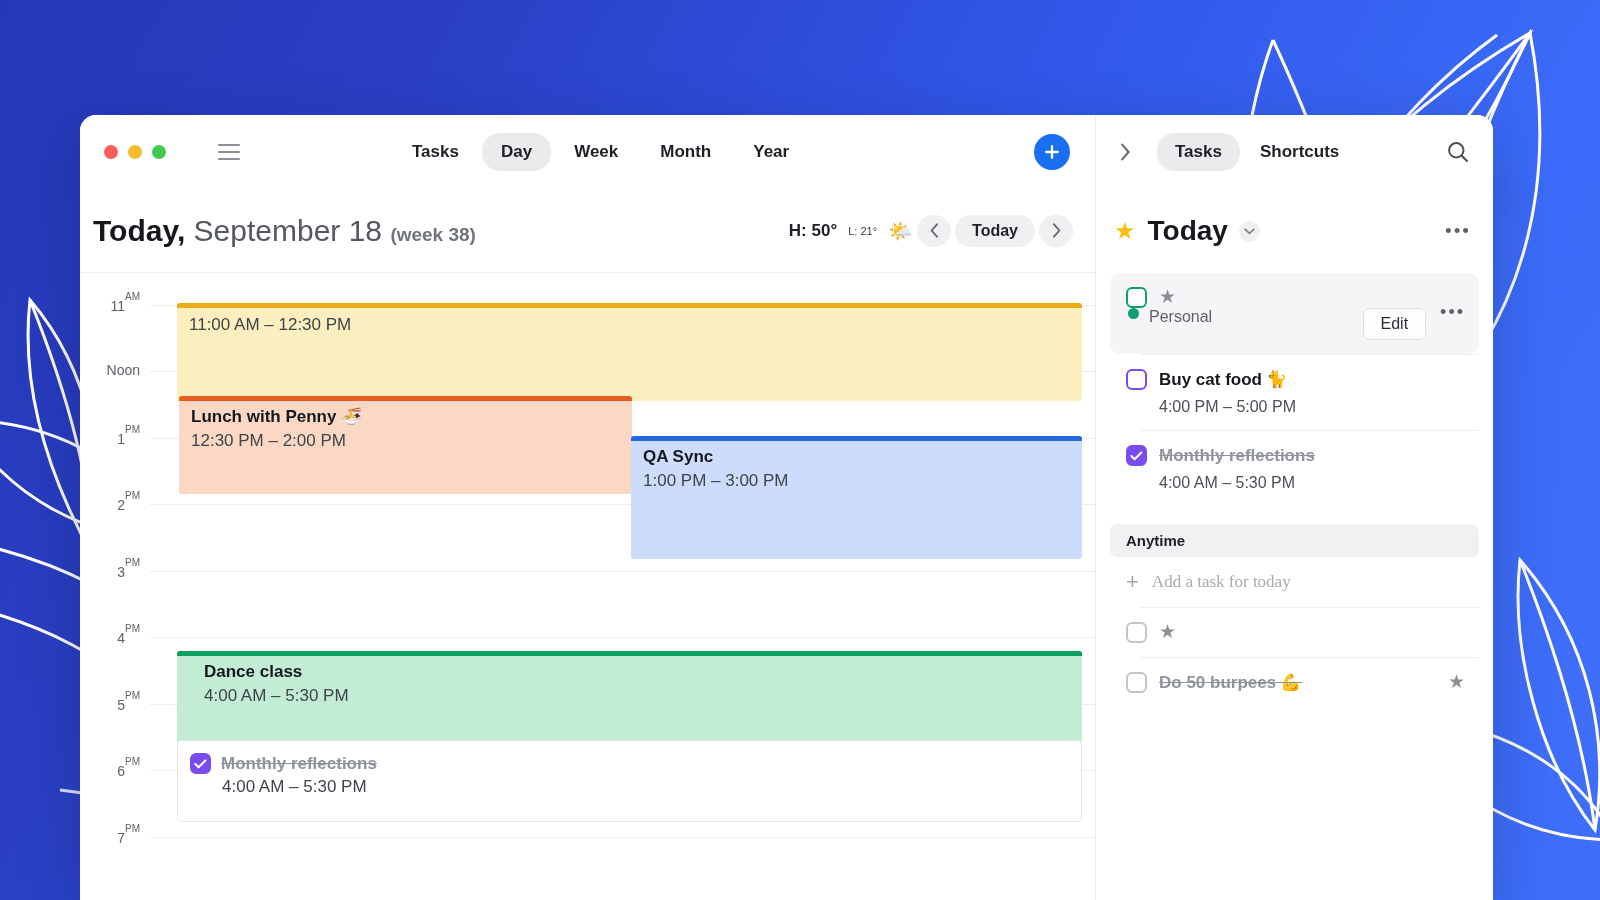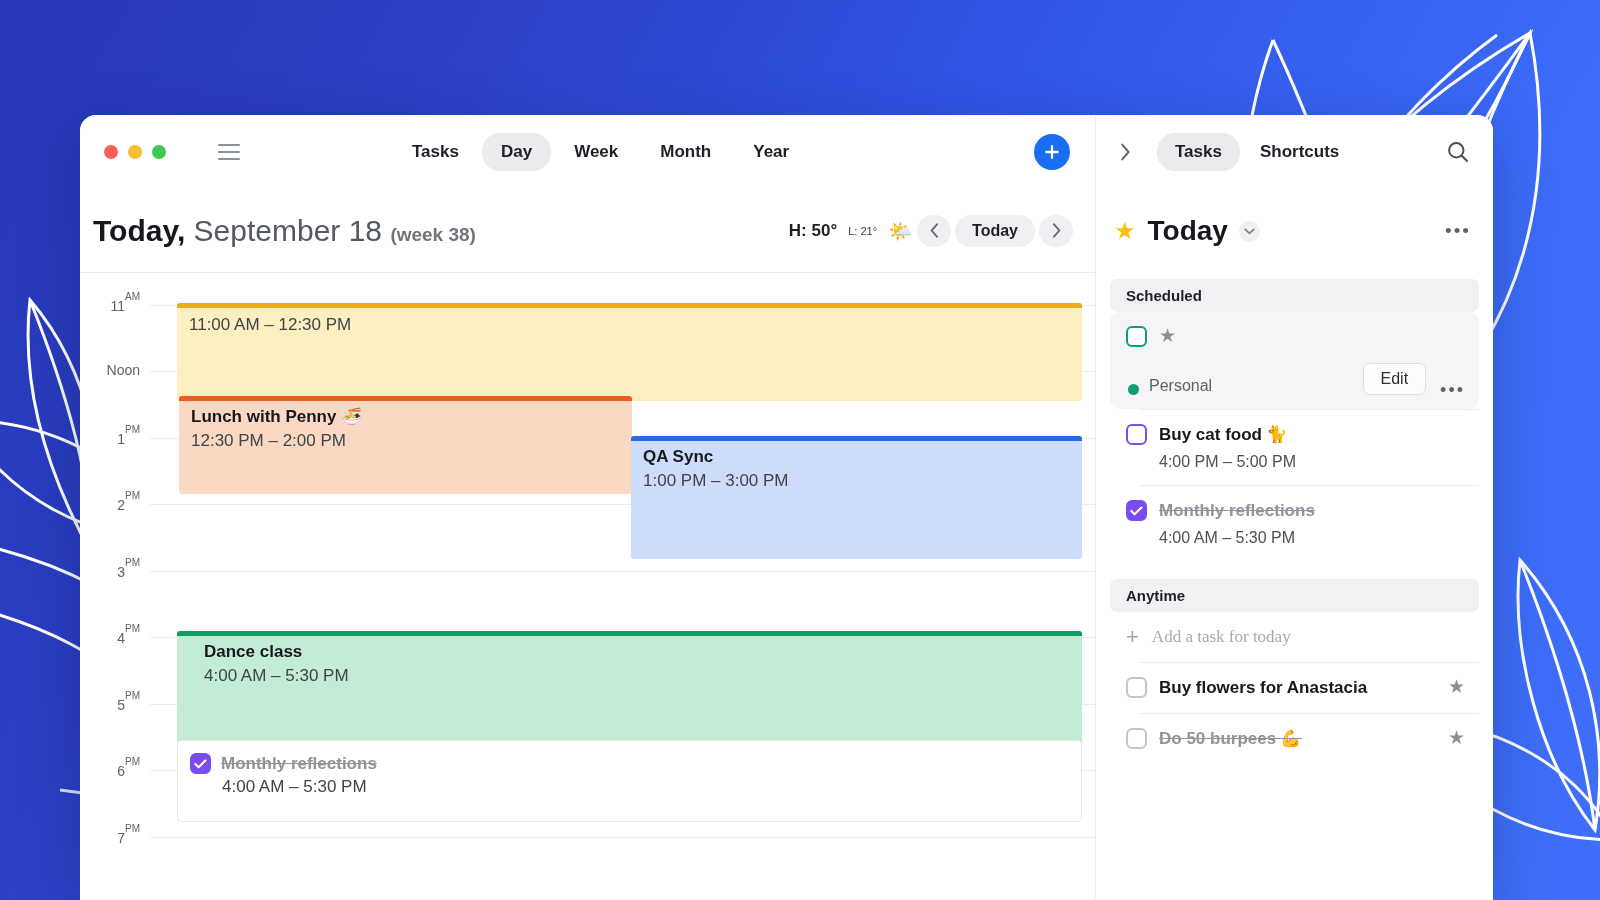"Scheduled" div.sec-head { html: <div>Scheduled</div> -> none }
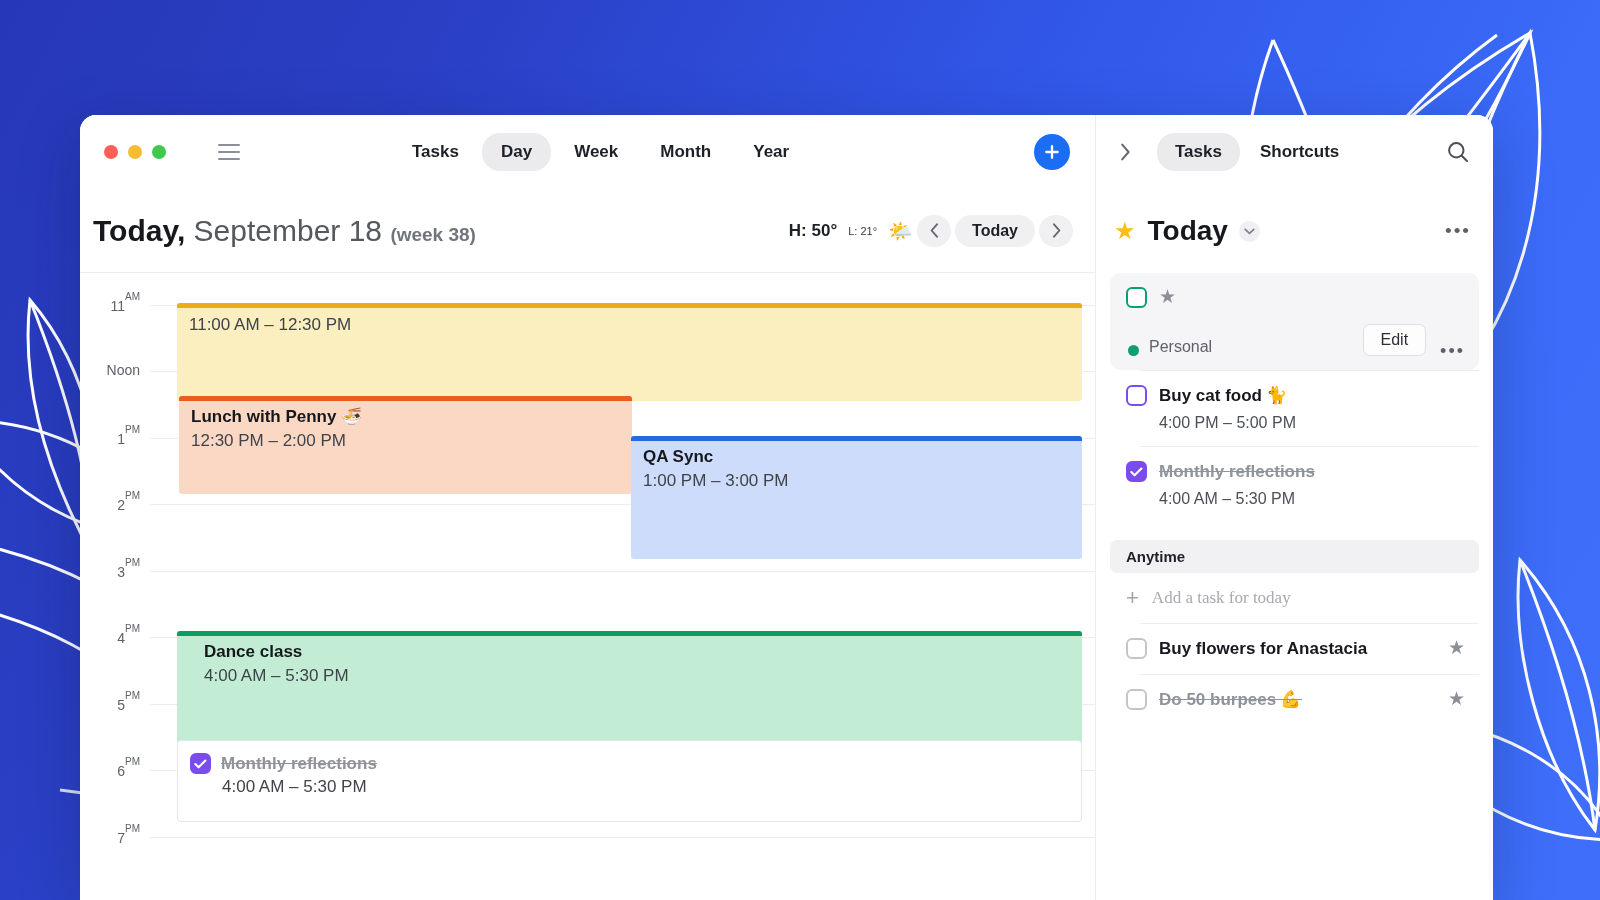"Personal" .tc-footer { align-items: flex-end -> flex-start; margin-top: 16px -> none }
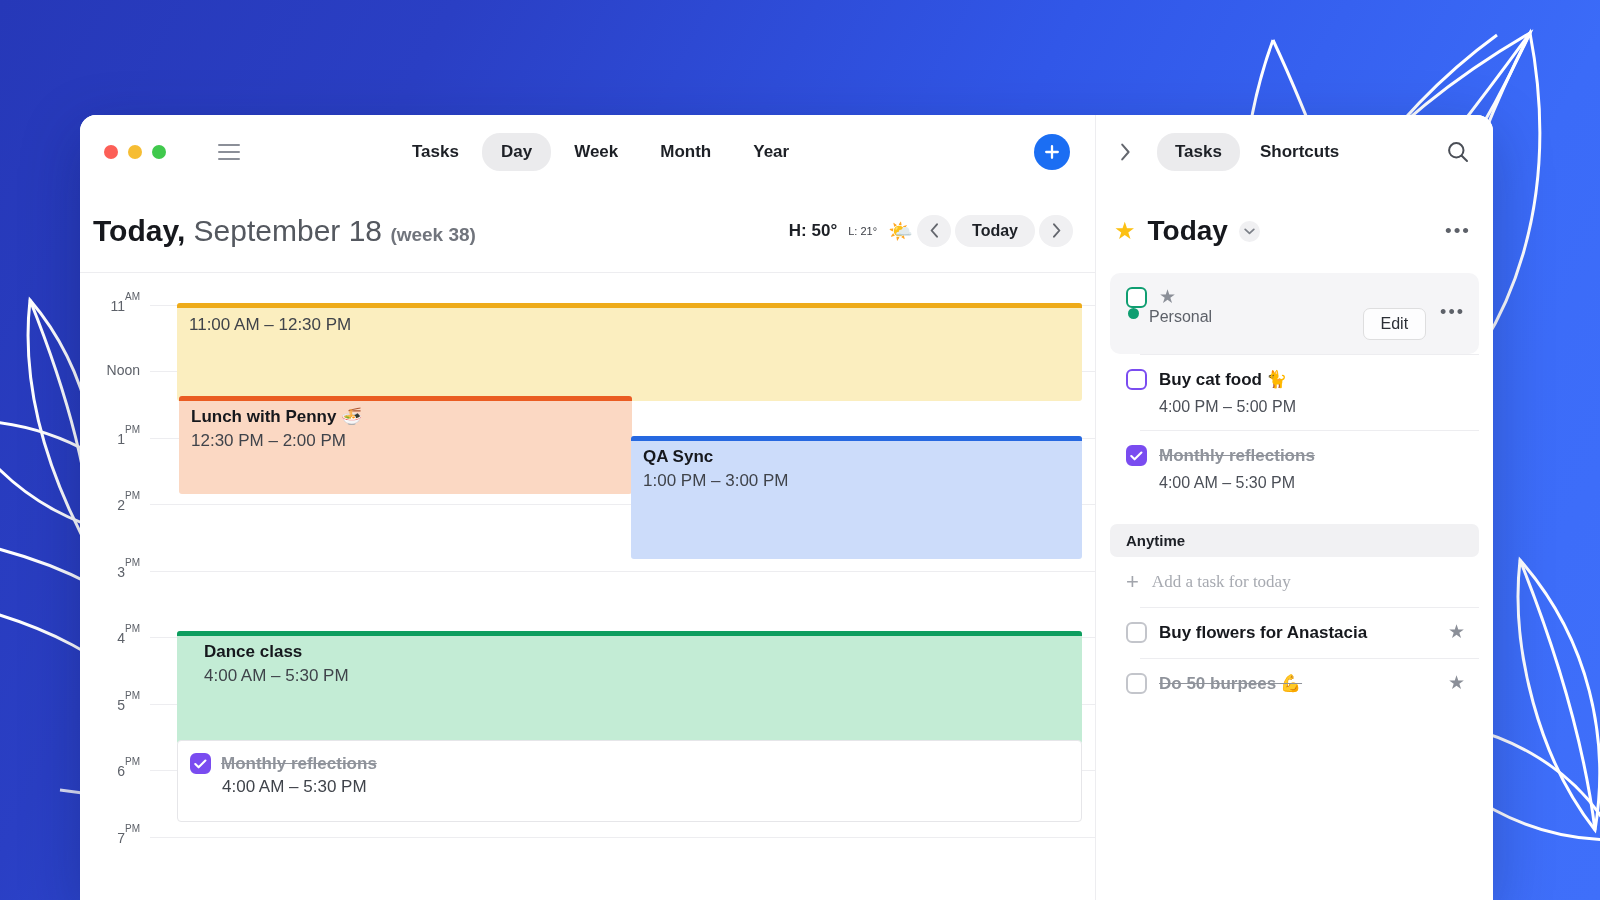"Buy flowers for Anastacia" span.tc-text { html: <span><span>Buy flowers for Anastacia</span></span> -> none }
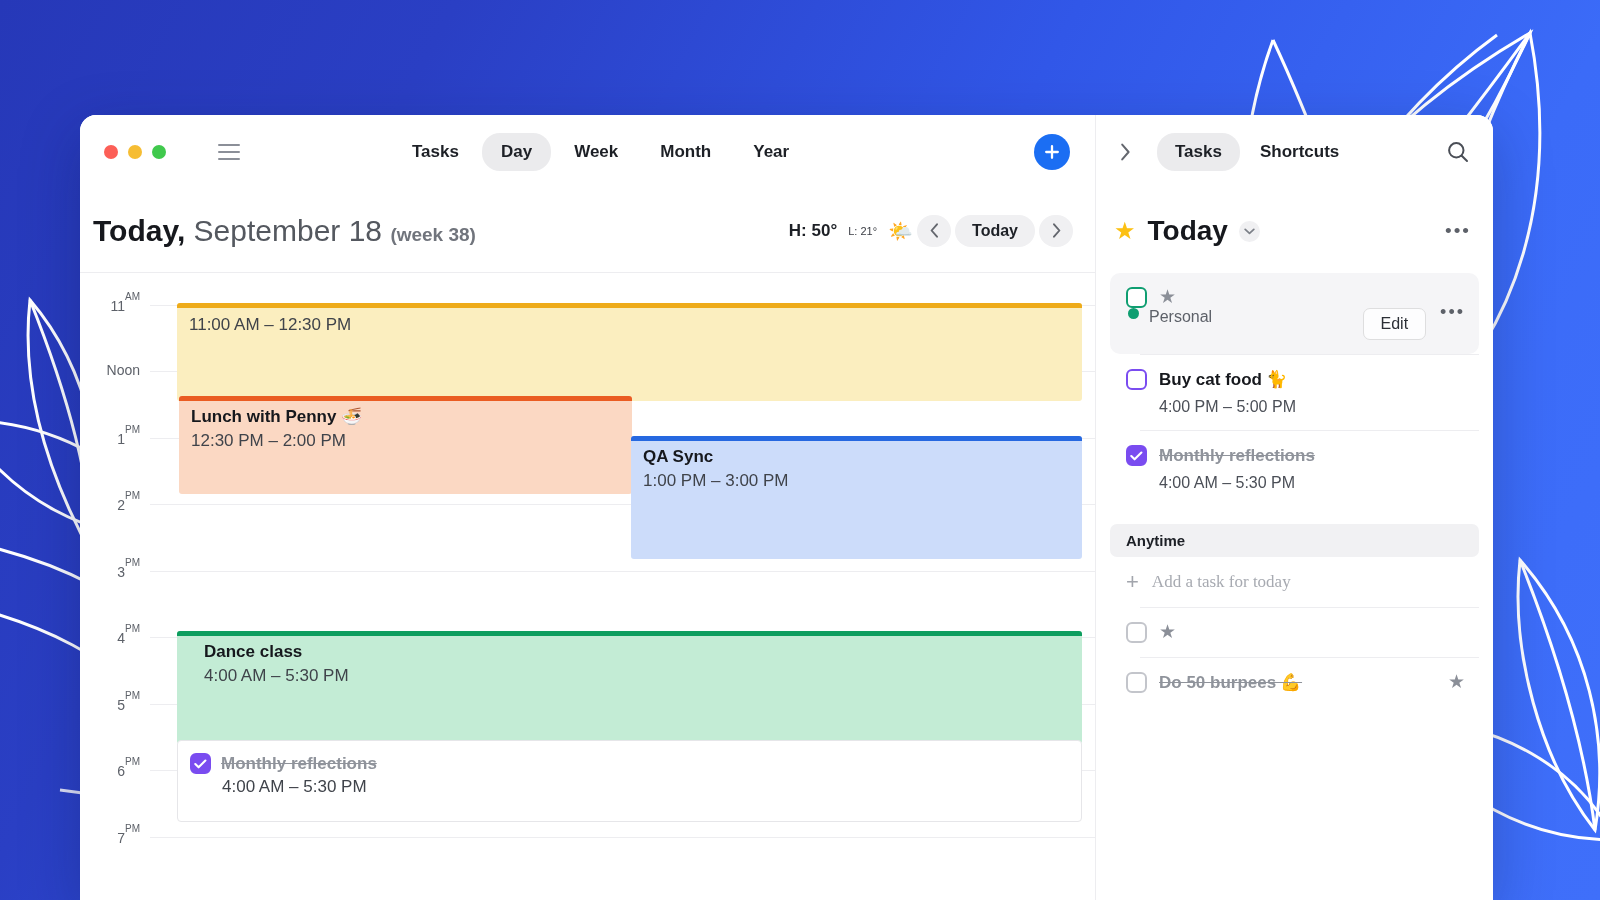"Dance class" div.event { top: 358px -> 378px }
